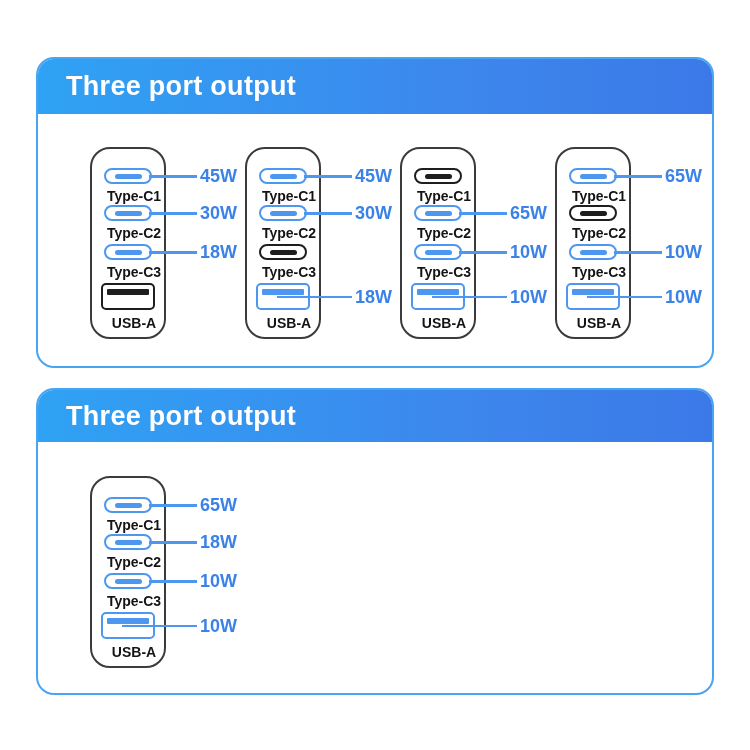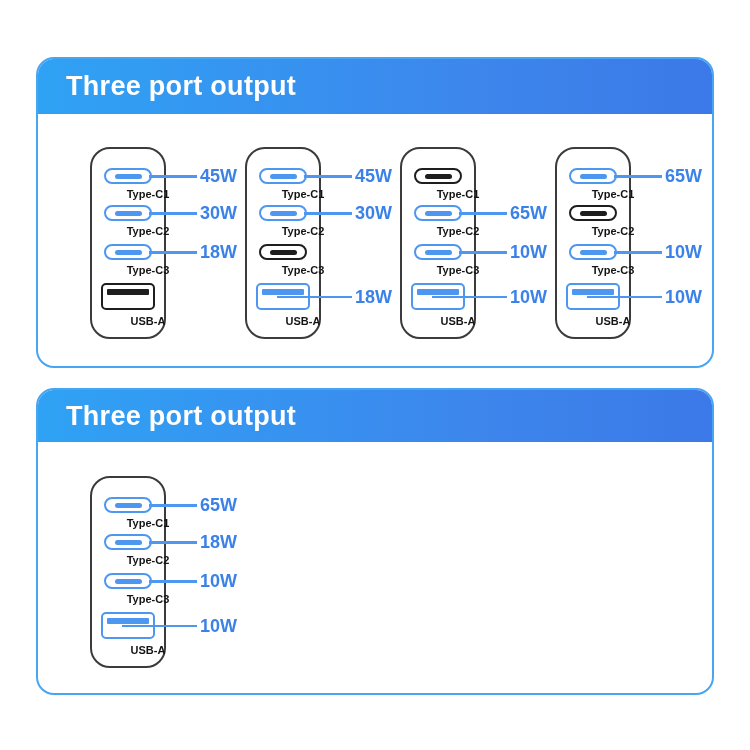"Type-C1" .port-label { font-size: 11px -> 14px; padding-left: 14px -> none }
